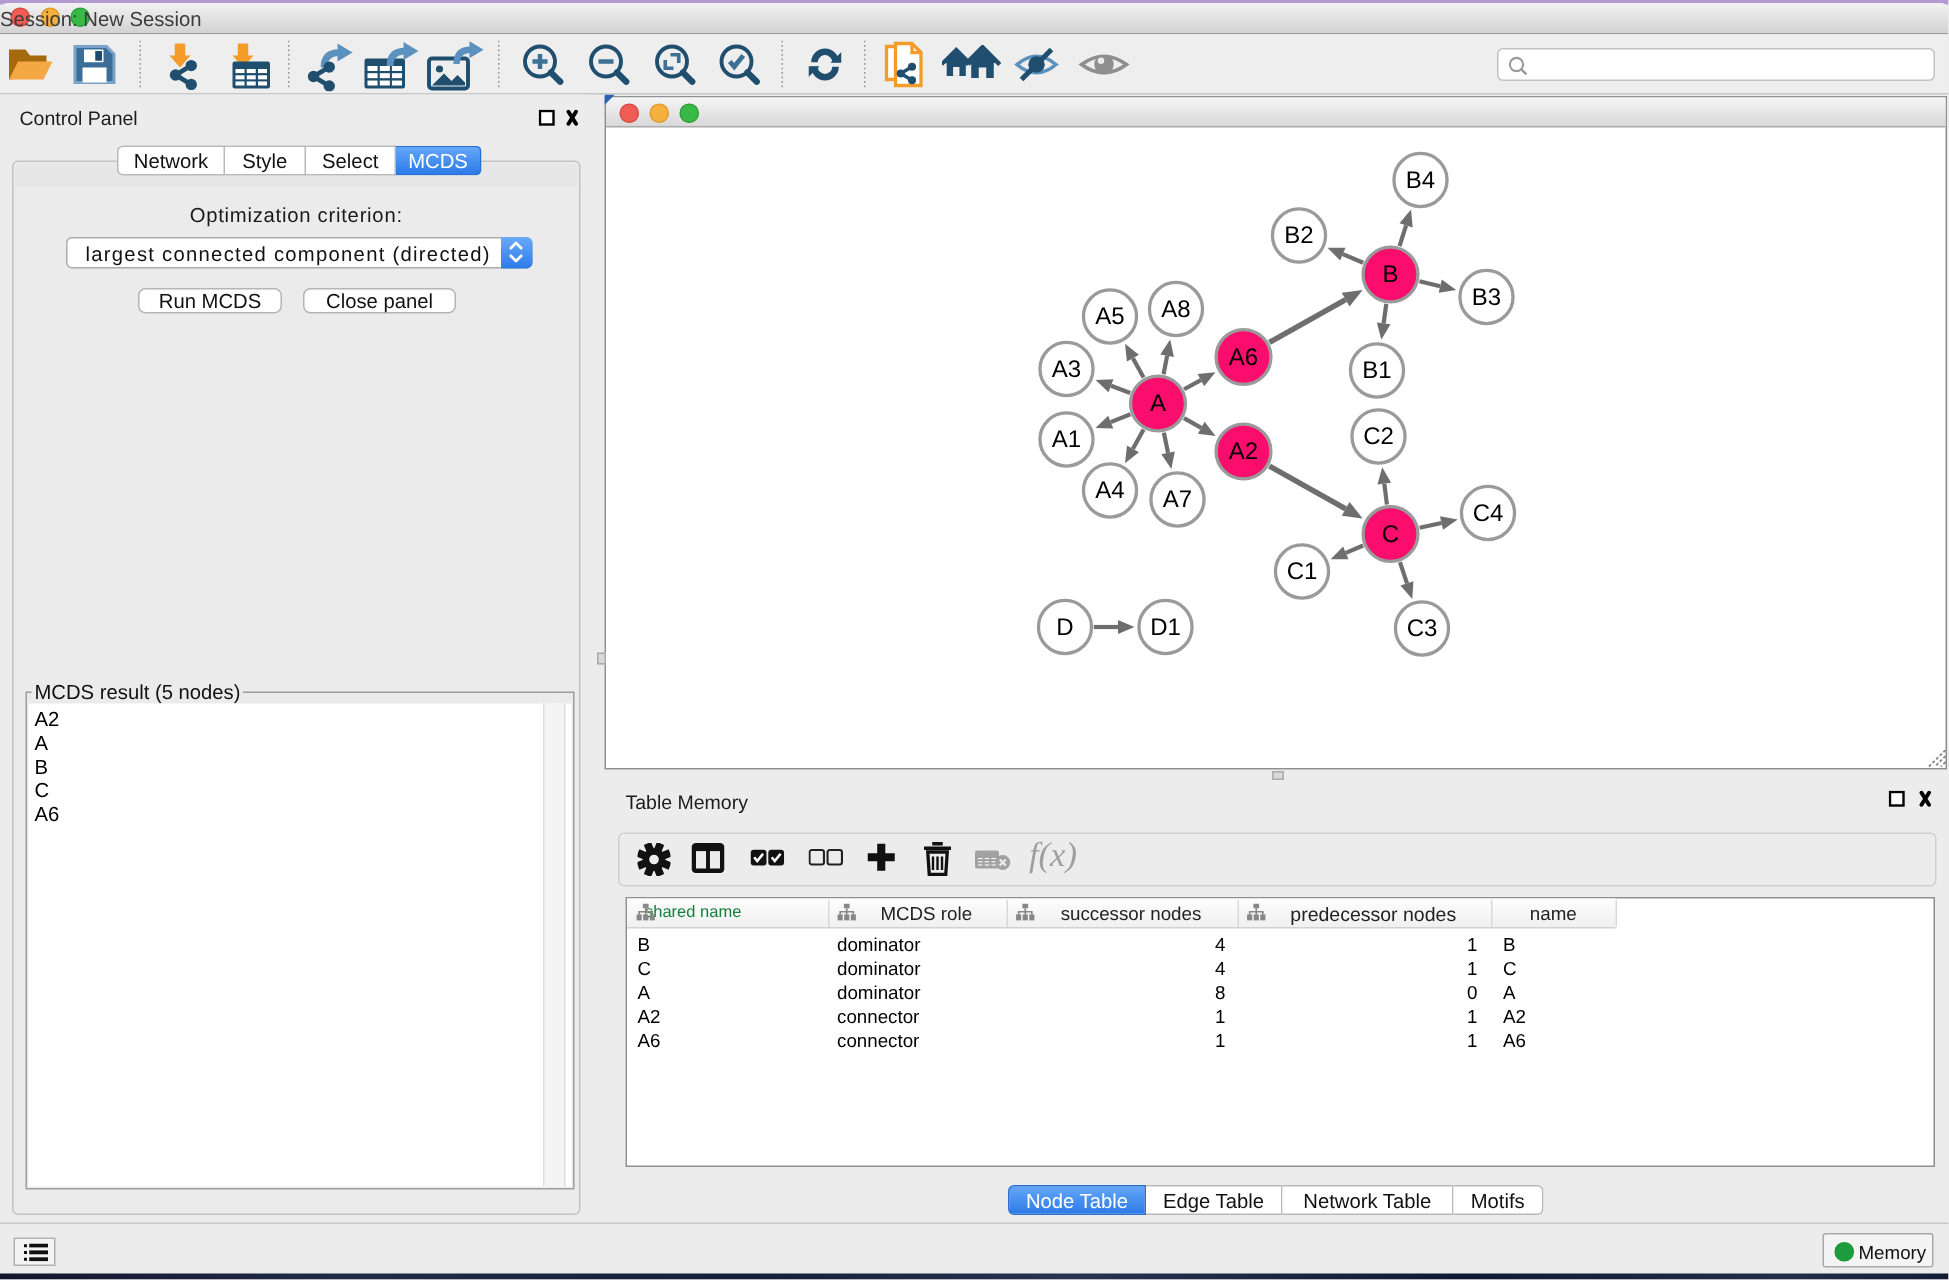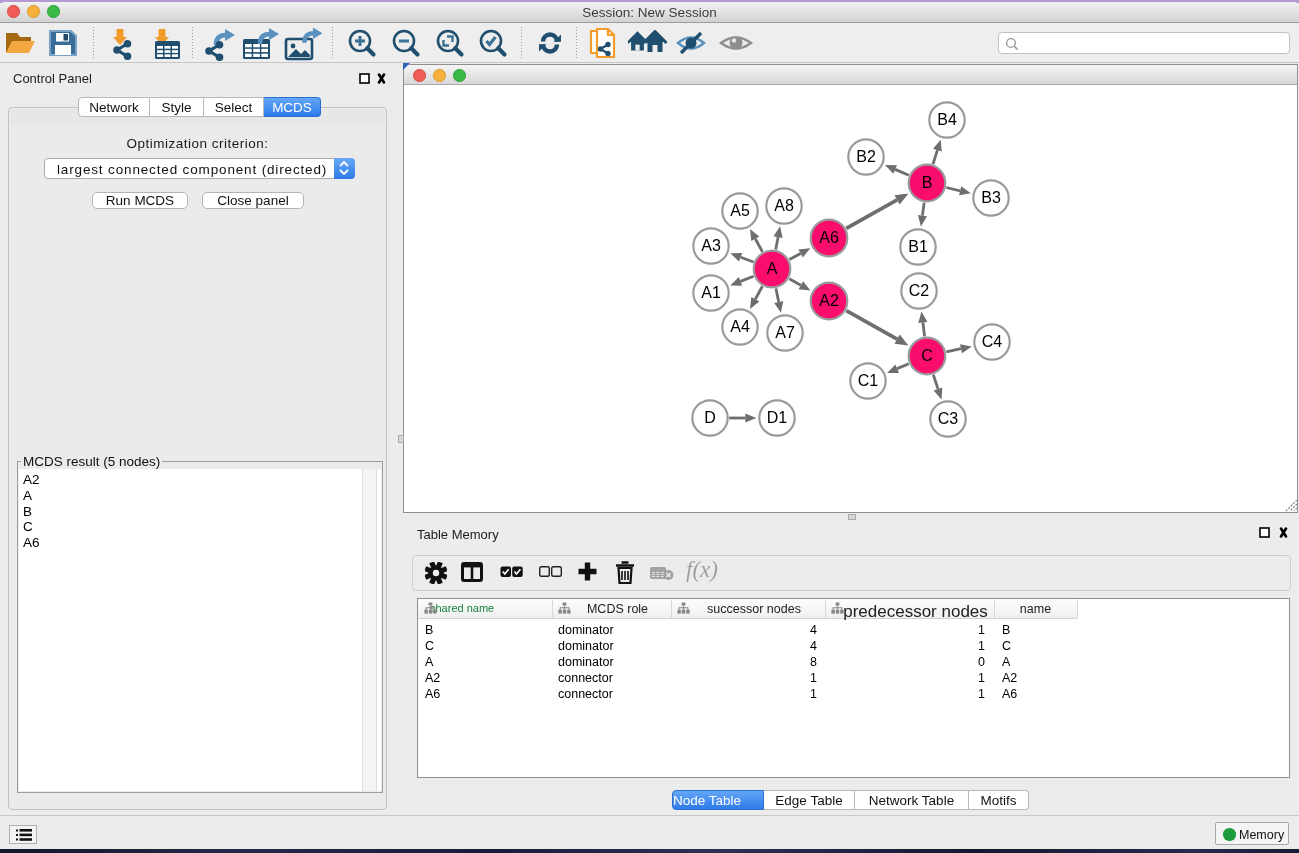"Session: New Session" div.abs { text-align: center -> none }
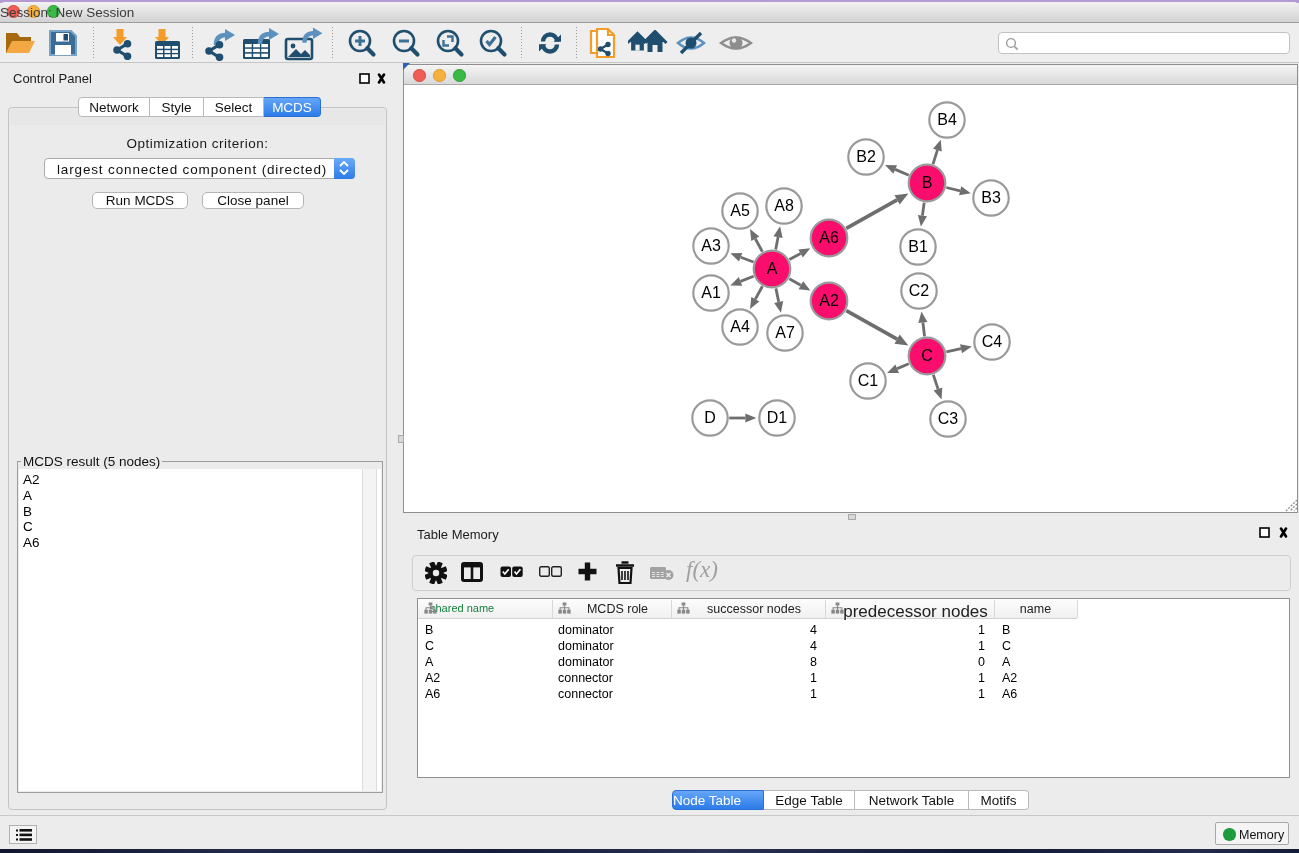"predecessor nodes" div.abs { font-size: 17px -> 13px }
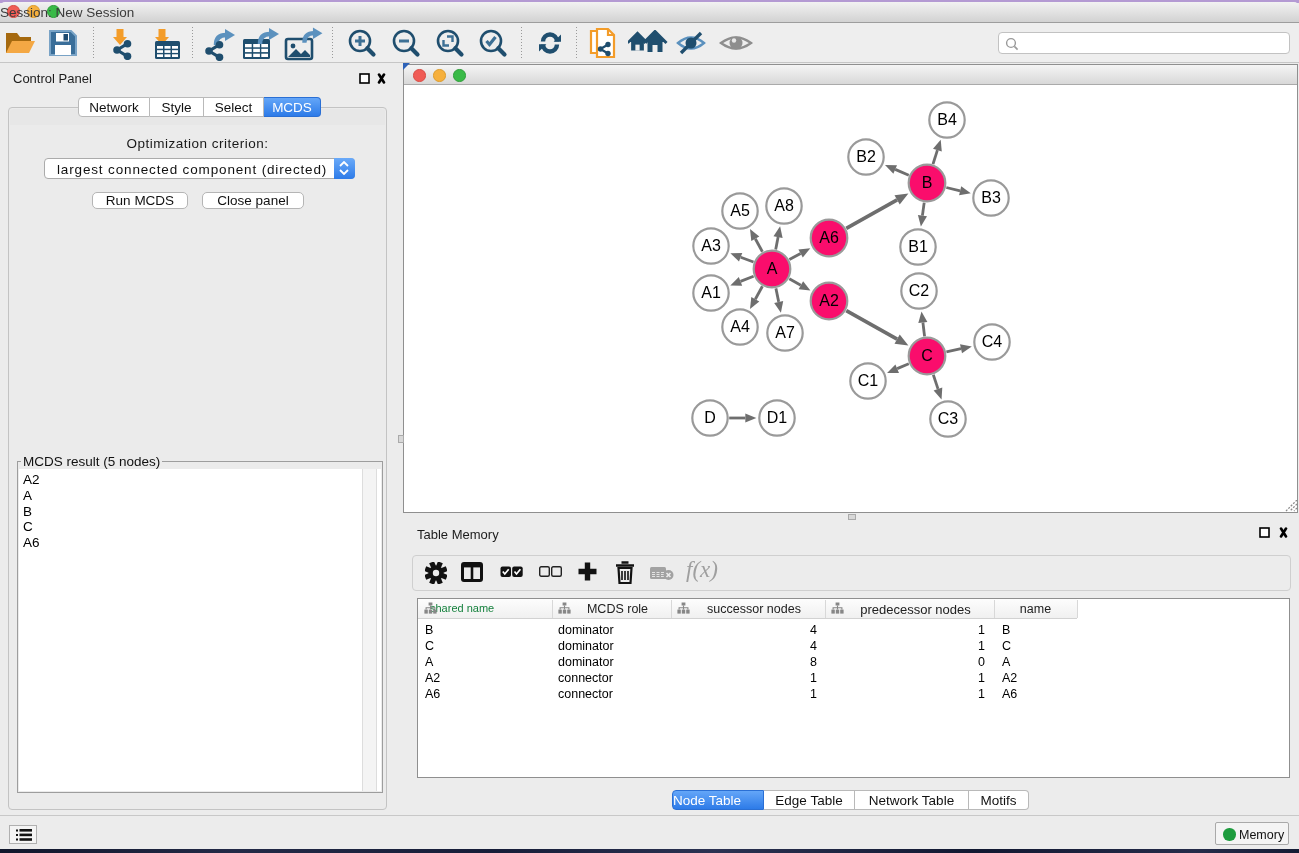"Node Table" div.abs { text-align: none -> center }
